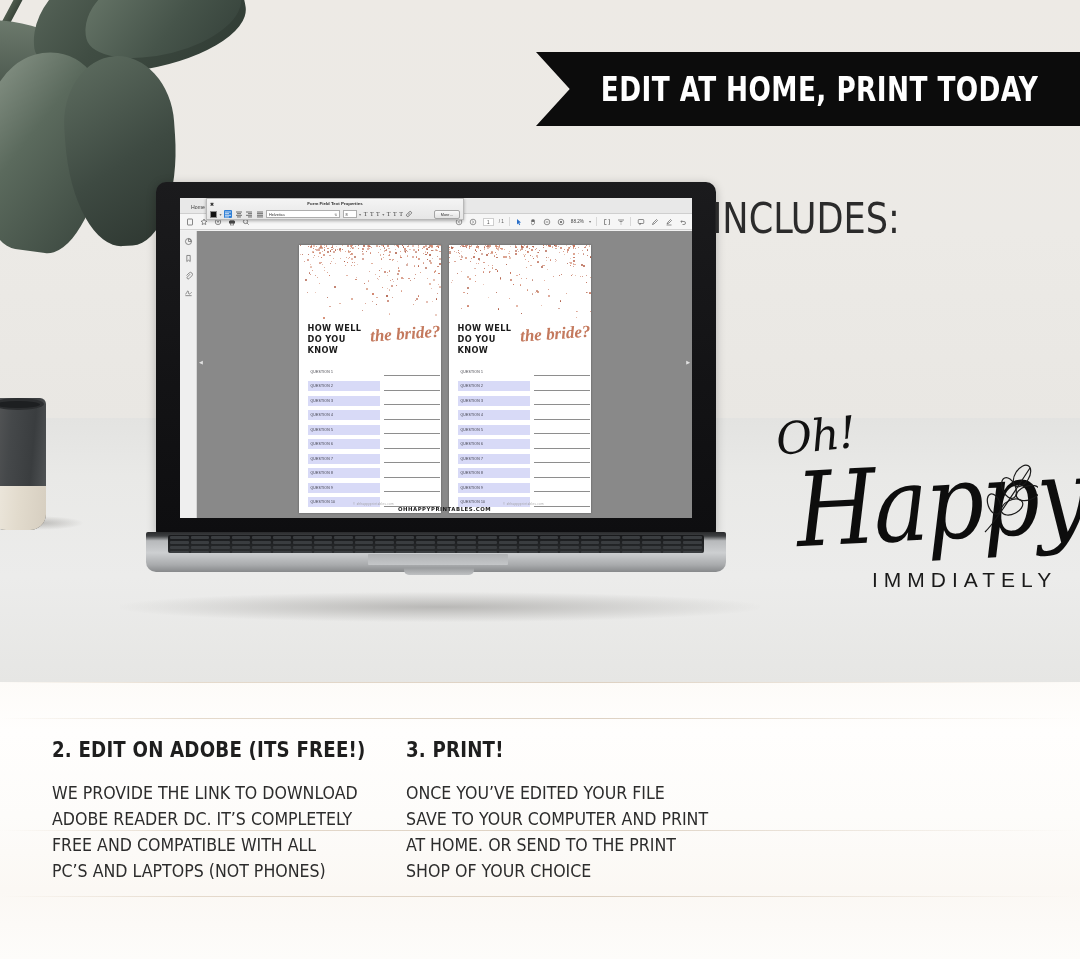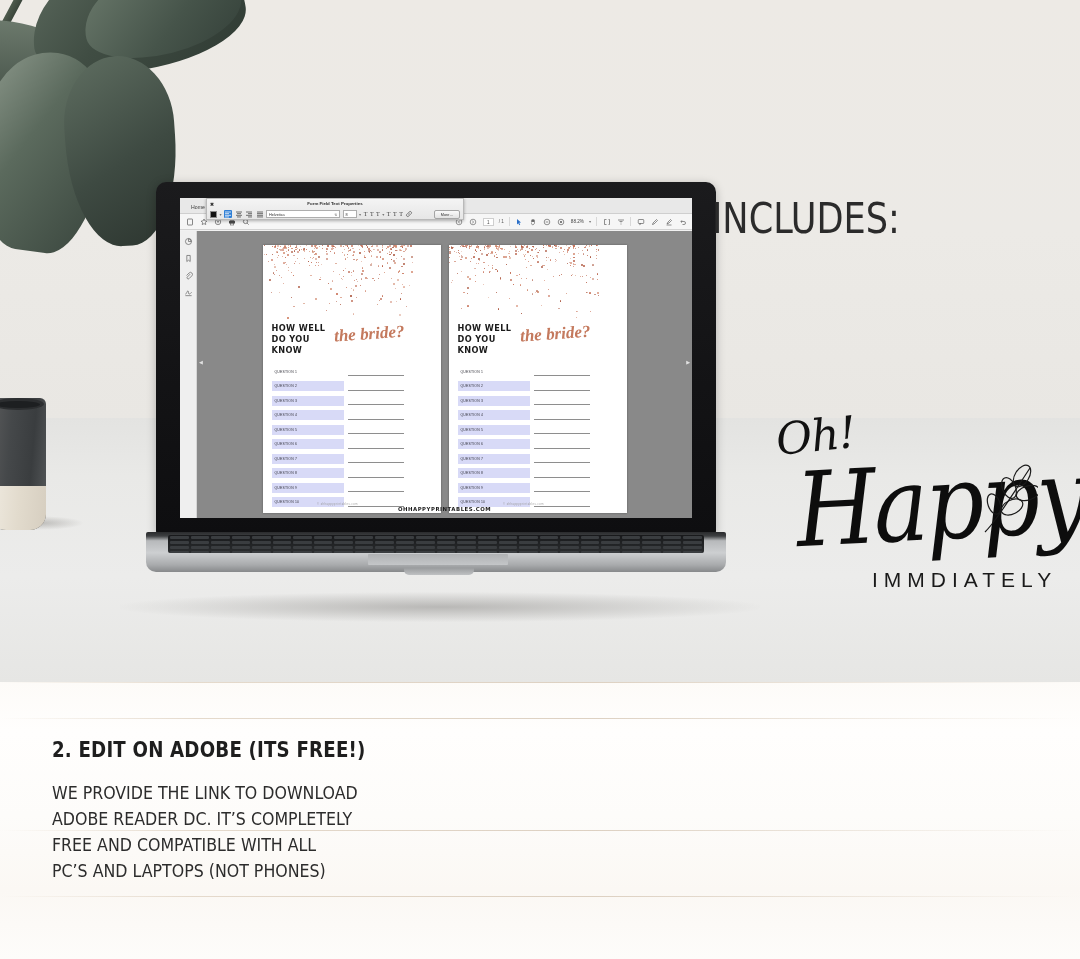"EDIT AT HOME, PRINT TODAY" div.banner { html: none -> <div> <div>EDIT AT HOME, PRINT TODAY</div> </div> }
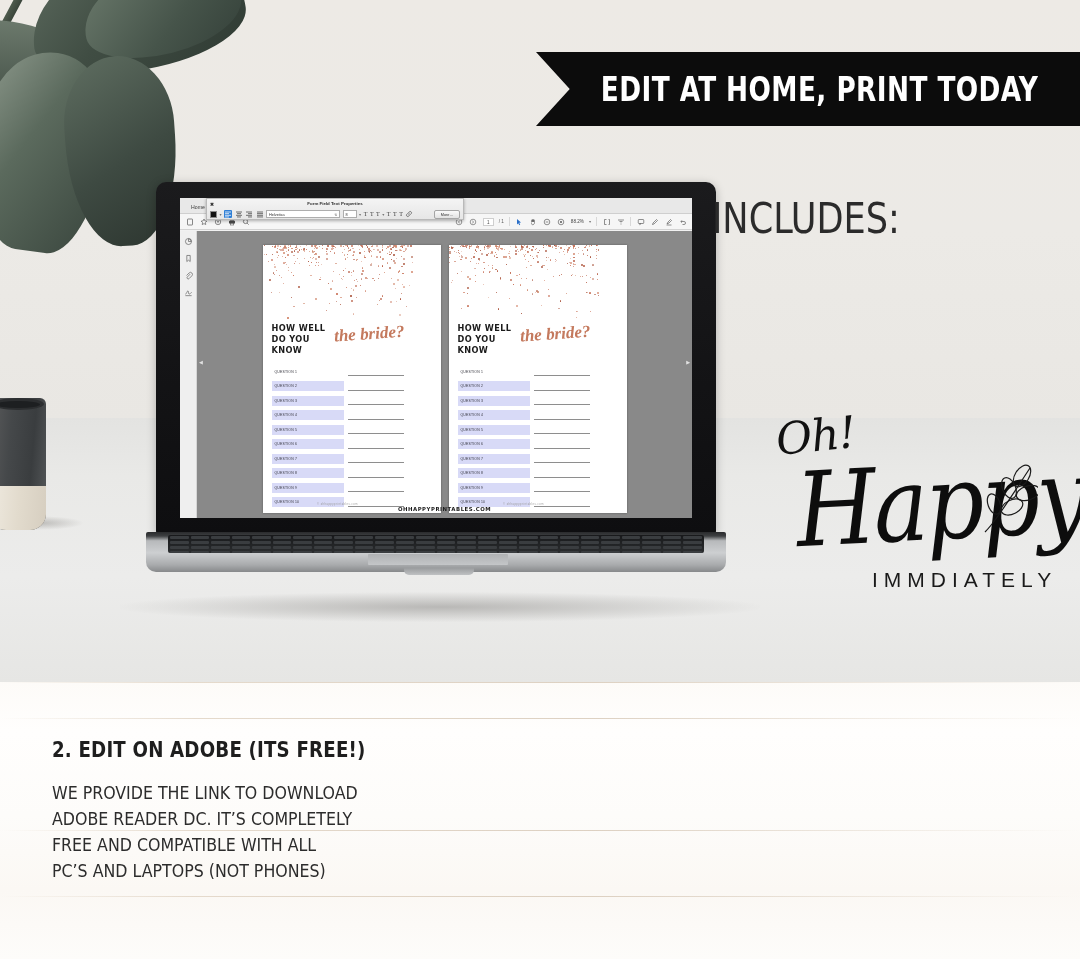"HOW WELL DO YOU KNOW" .page { width: 178px -> 142px }
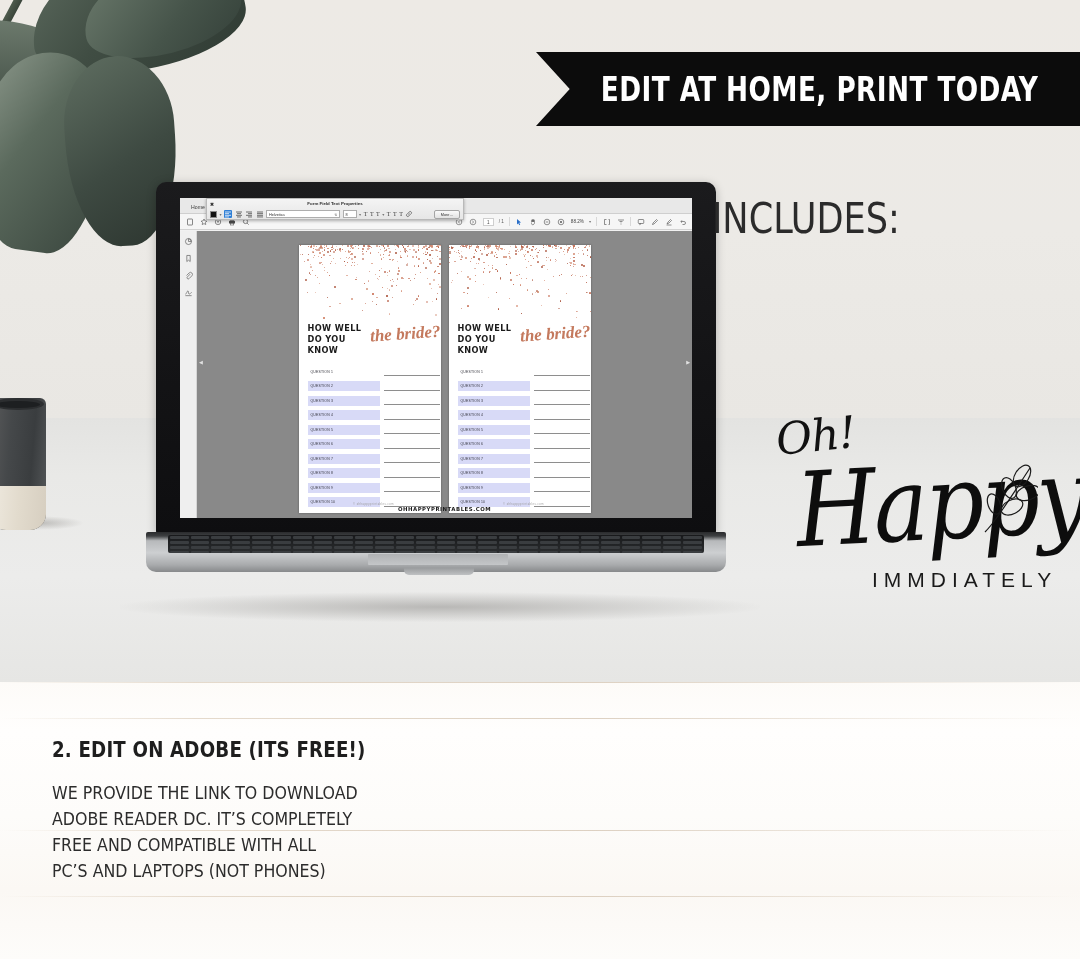"3. PRINT!" div.step { html: none -> <div> <div>3. PRINT!</div> <div> <div>ONCE YOU’VE EDITED YOUR FILE</div> <div>SAVE TO YOUR COMPUTER AND PRINT</div> <div>AT HOME. OR SEND TO THE PRINT</div> <div>SHOP OF YOUR CHOICE</div> </div> </div> }
